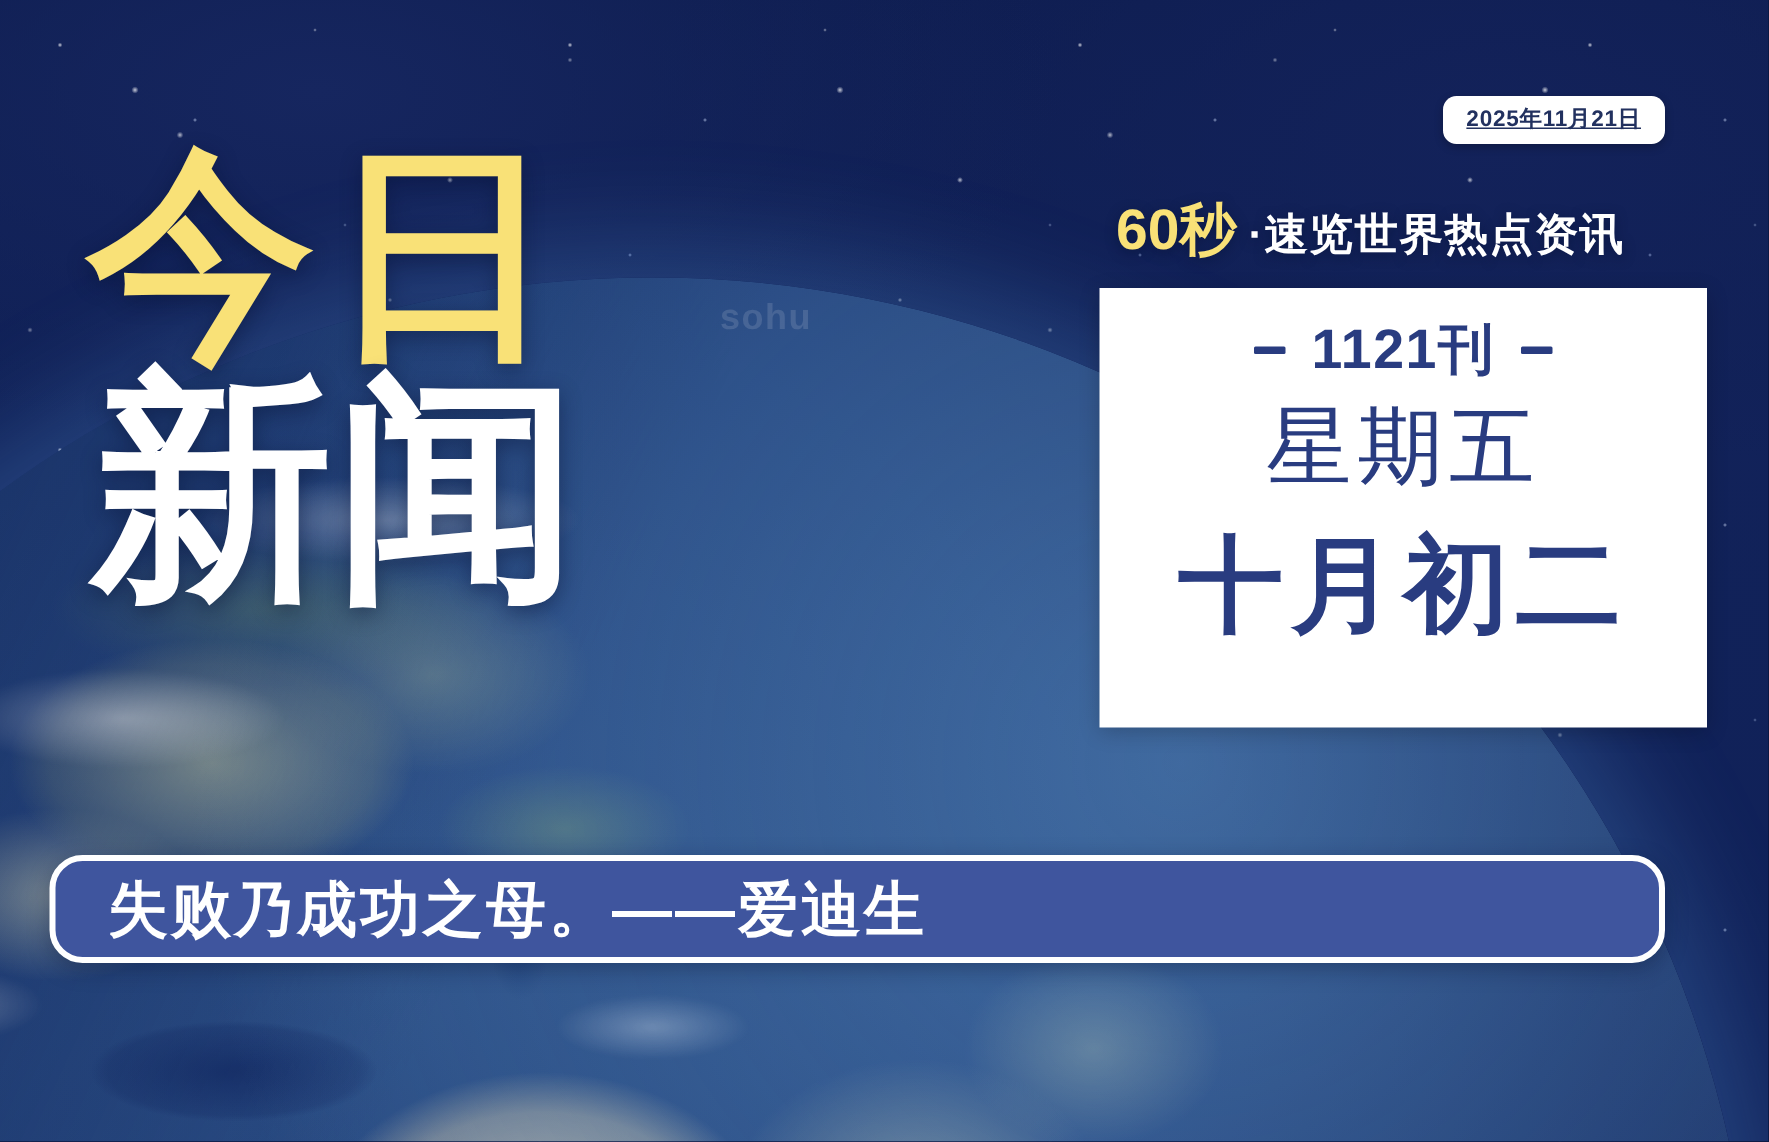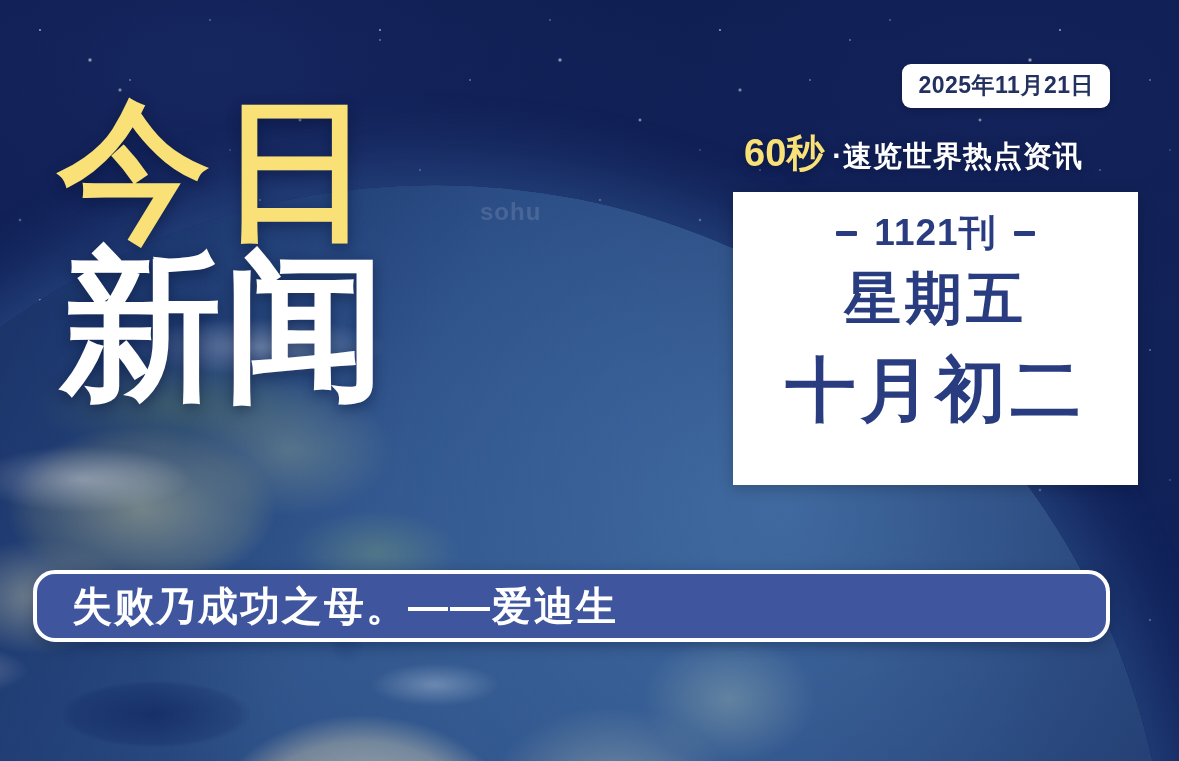"2025年11月21日" .date-badge { font-size: 23px -> 15px; text-decoration: none -> underline }
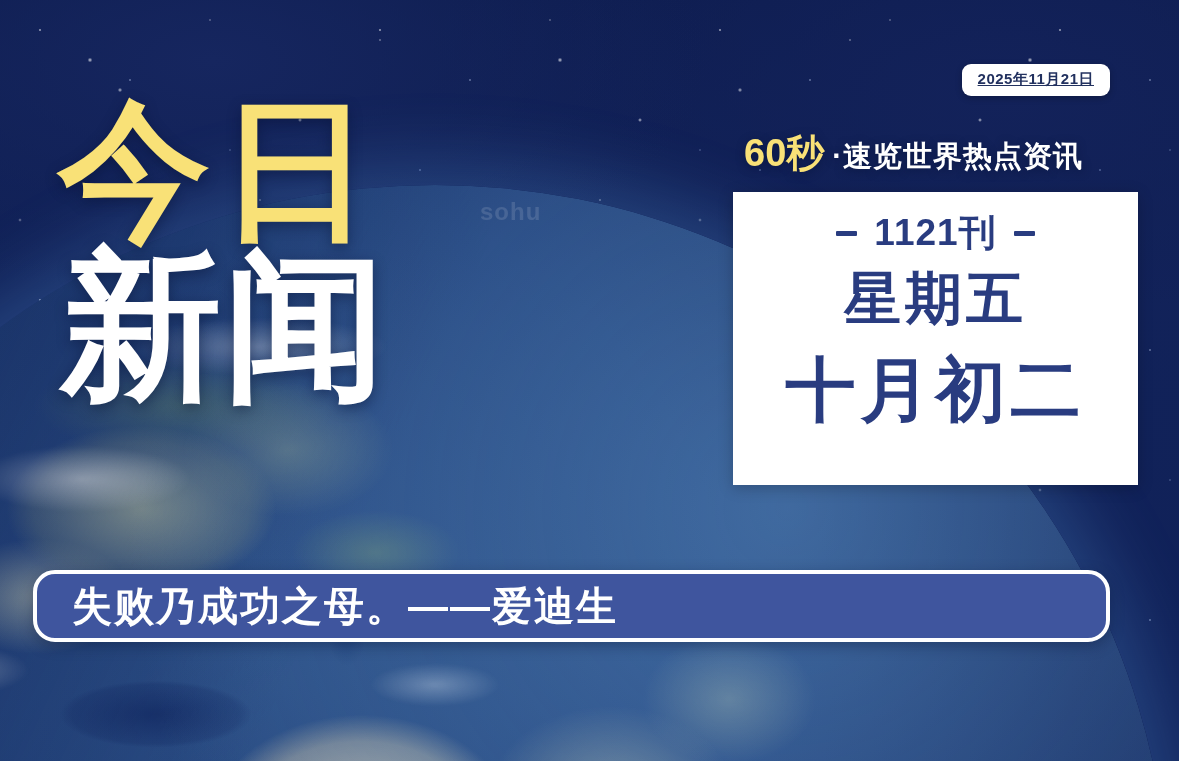"星期五" .weekday { font-weight: 700 -> 400 }
